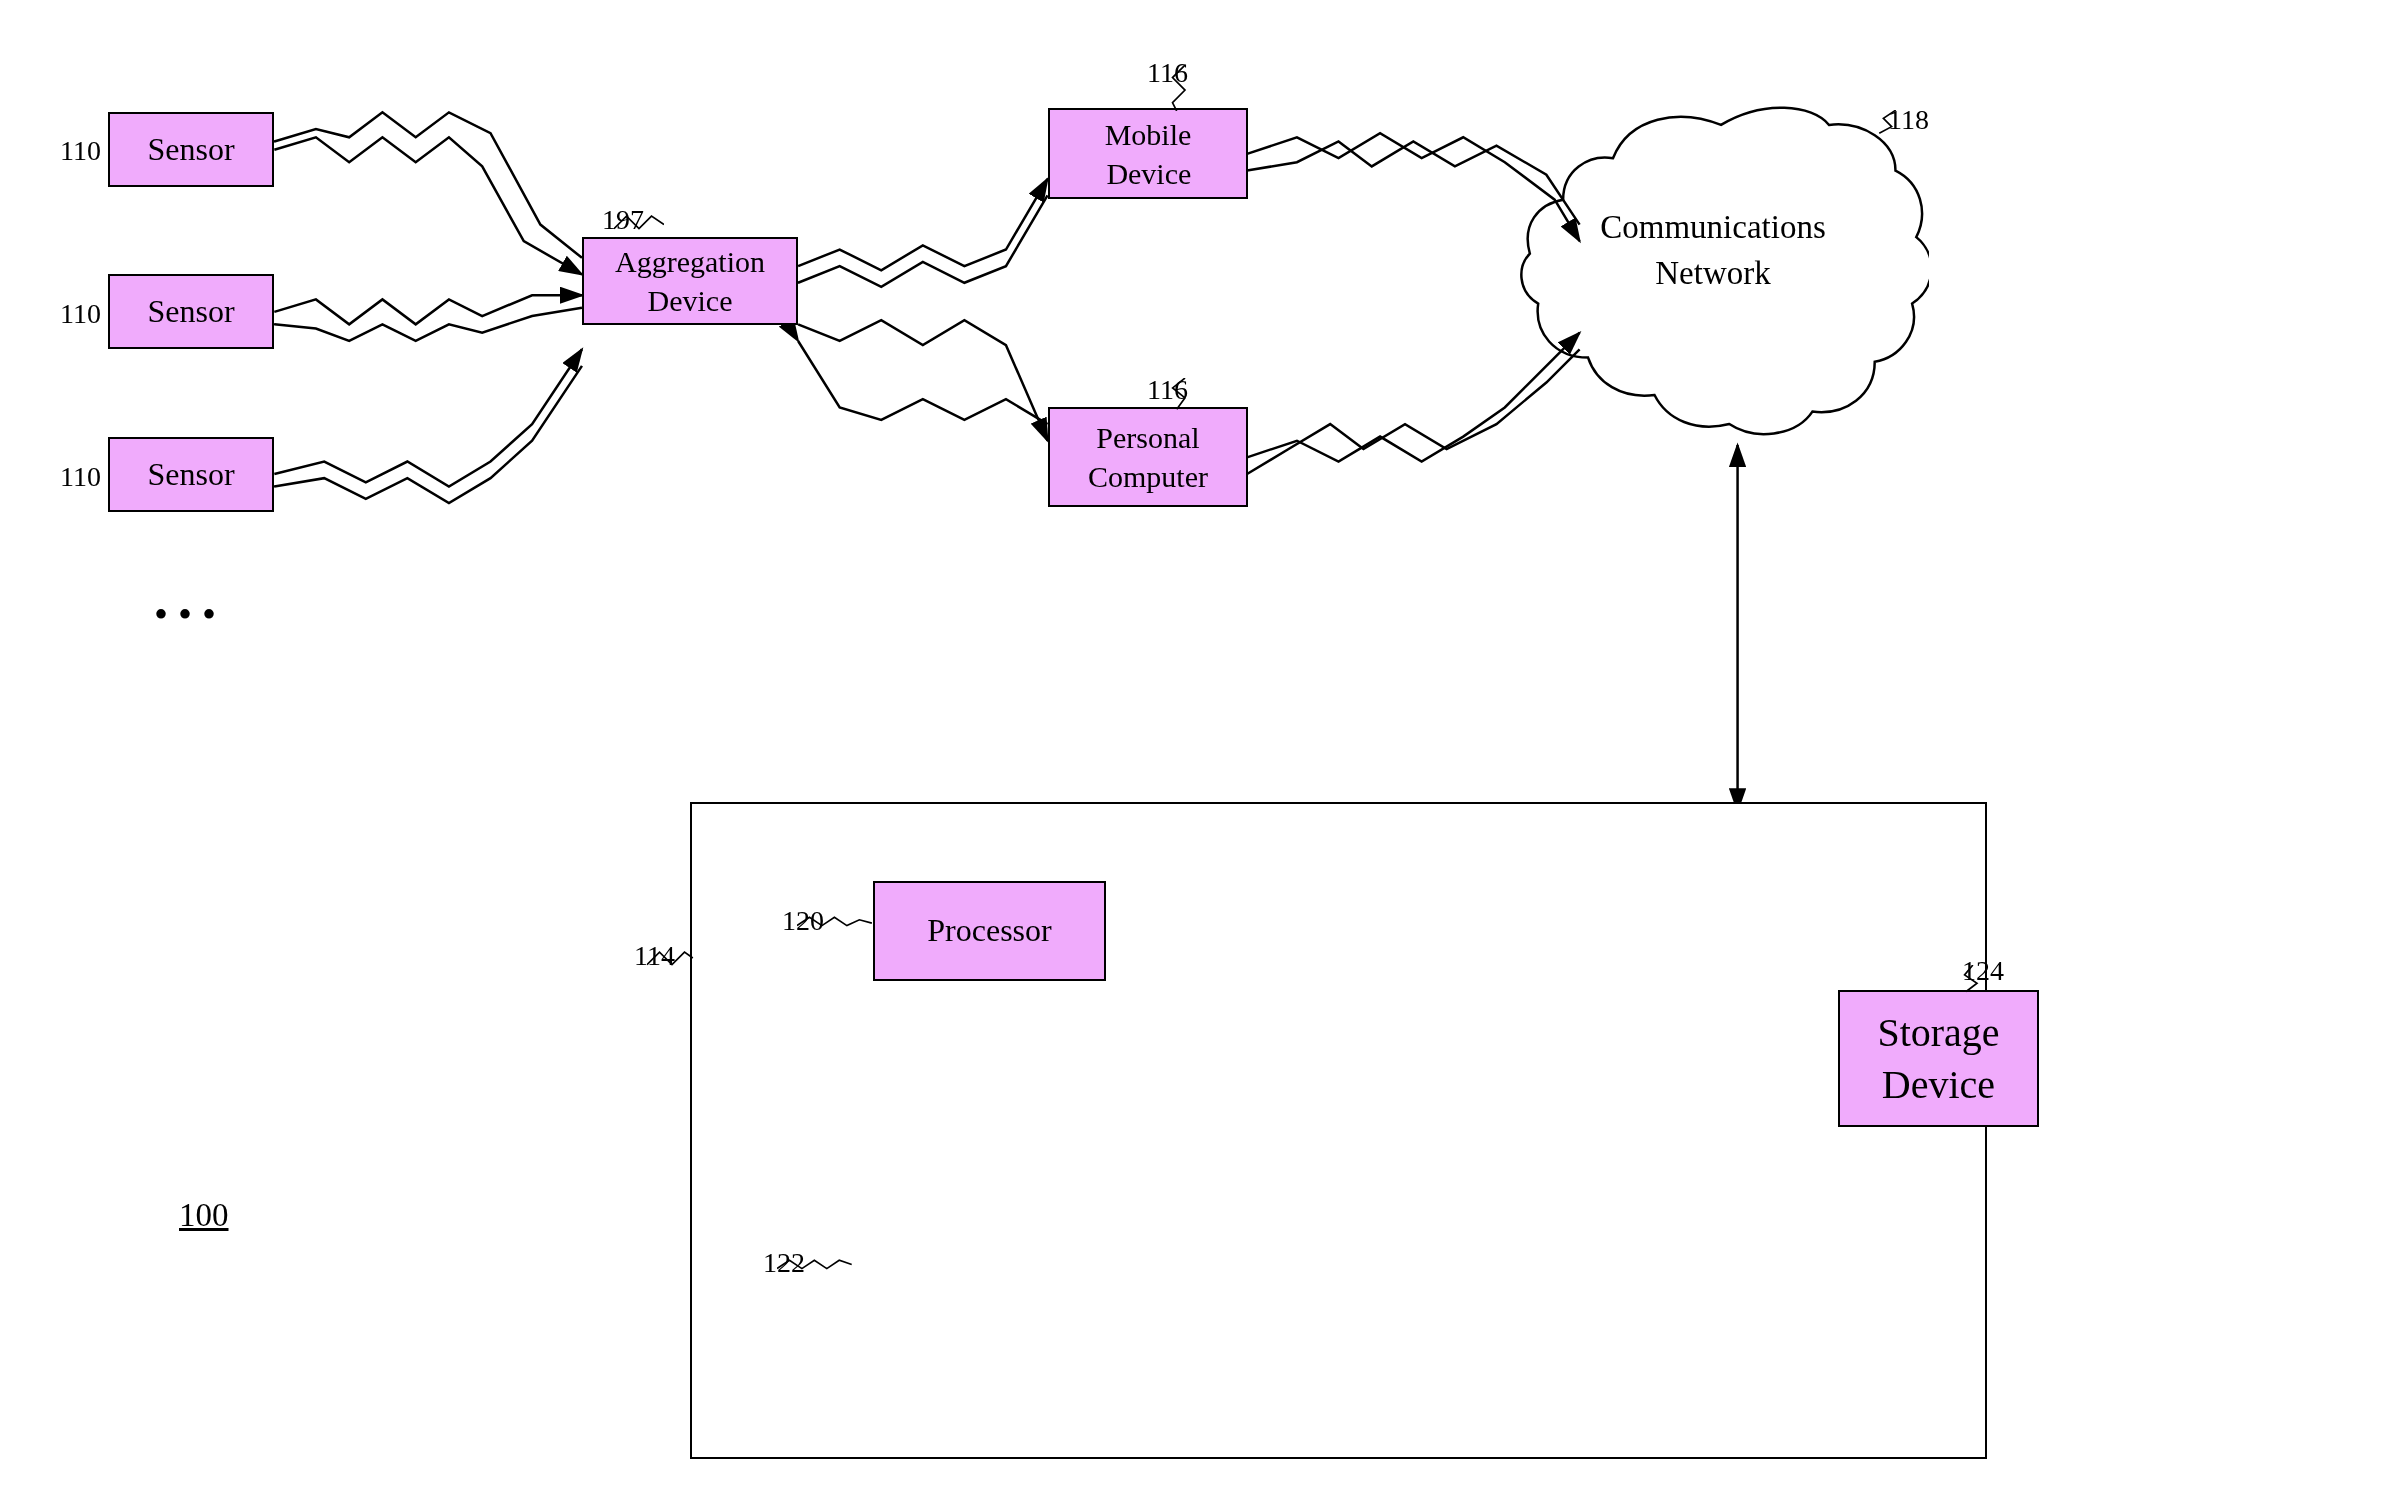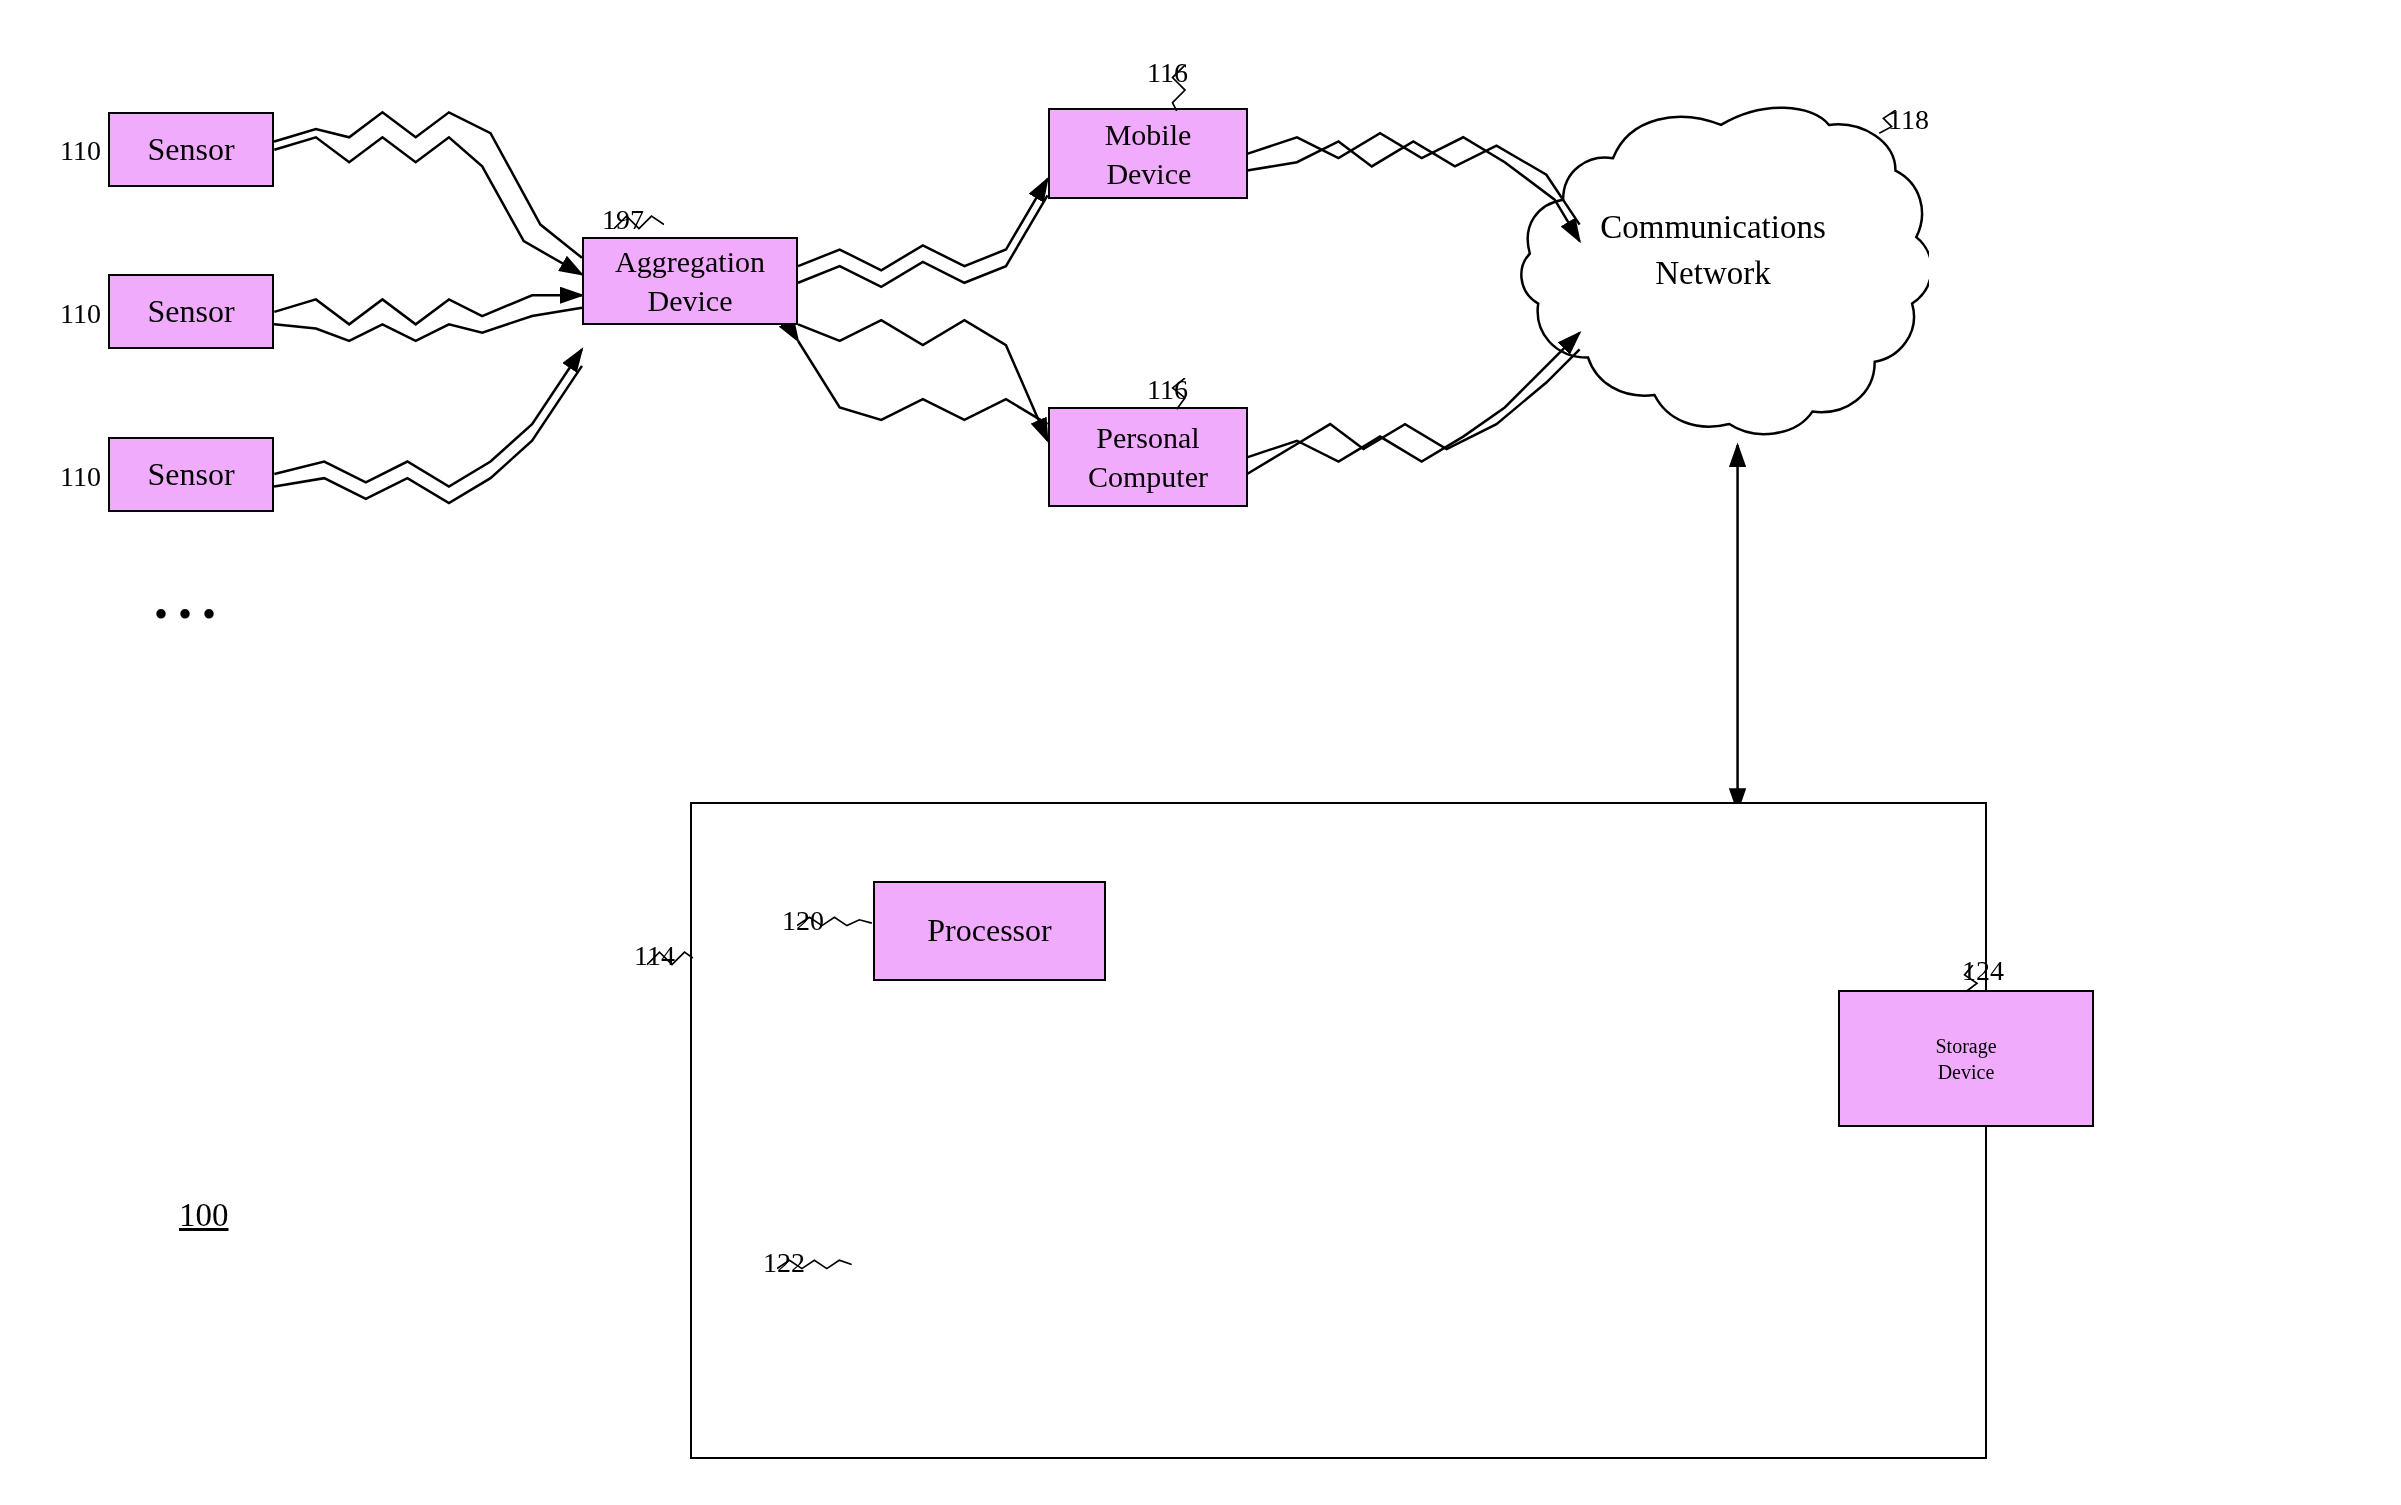"Storage" div.box { font-size: 20px -> 40px; width: 256px -> 201px }
